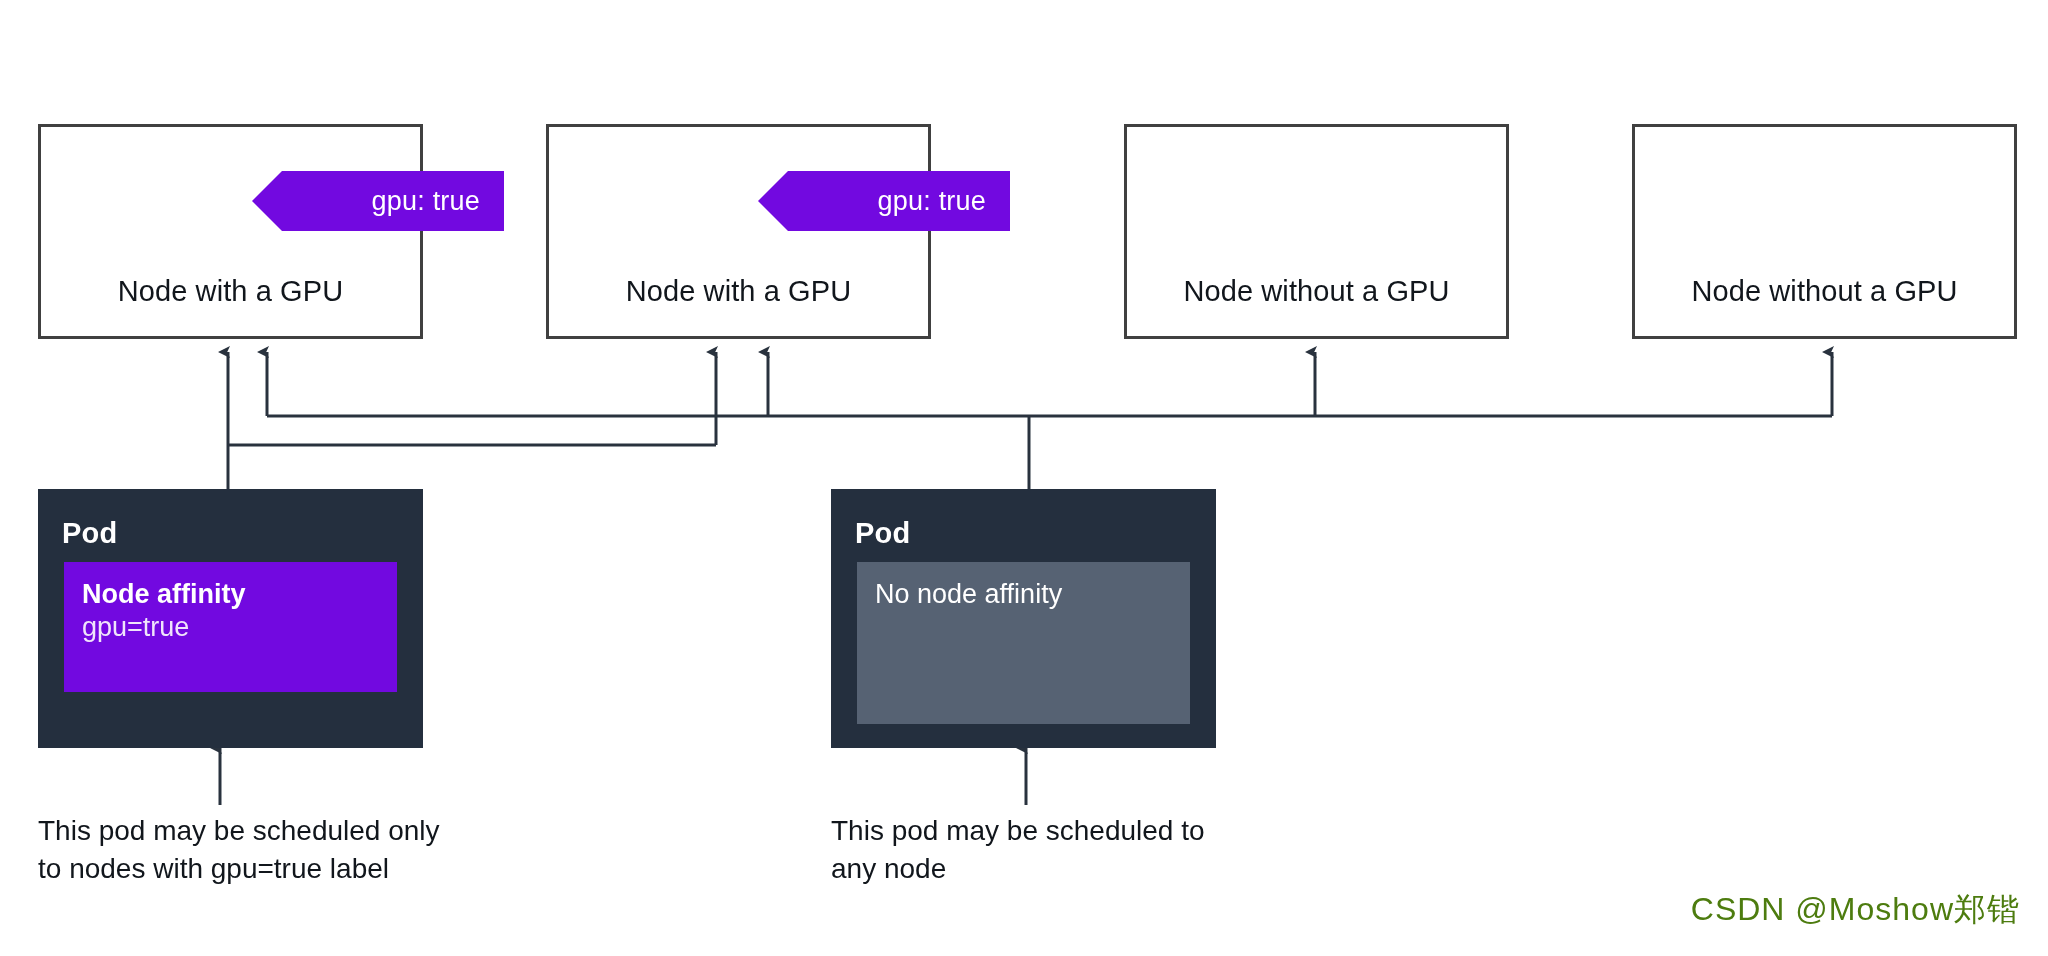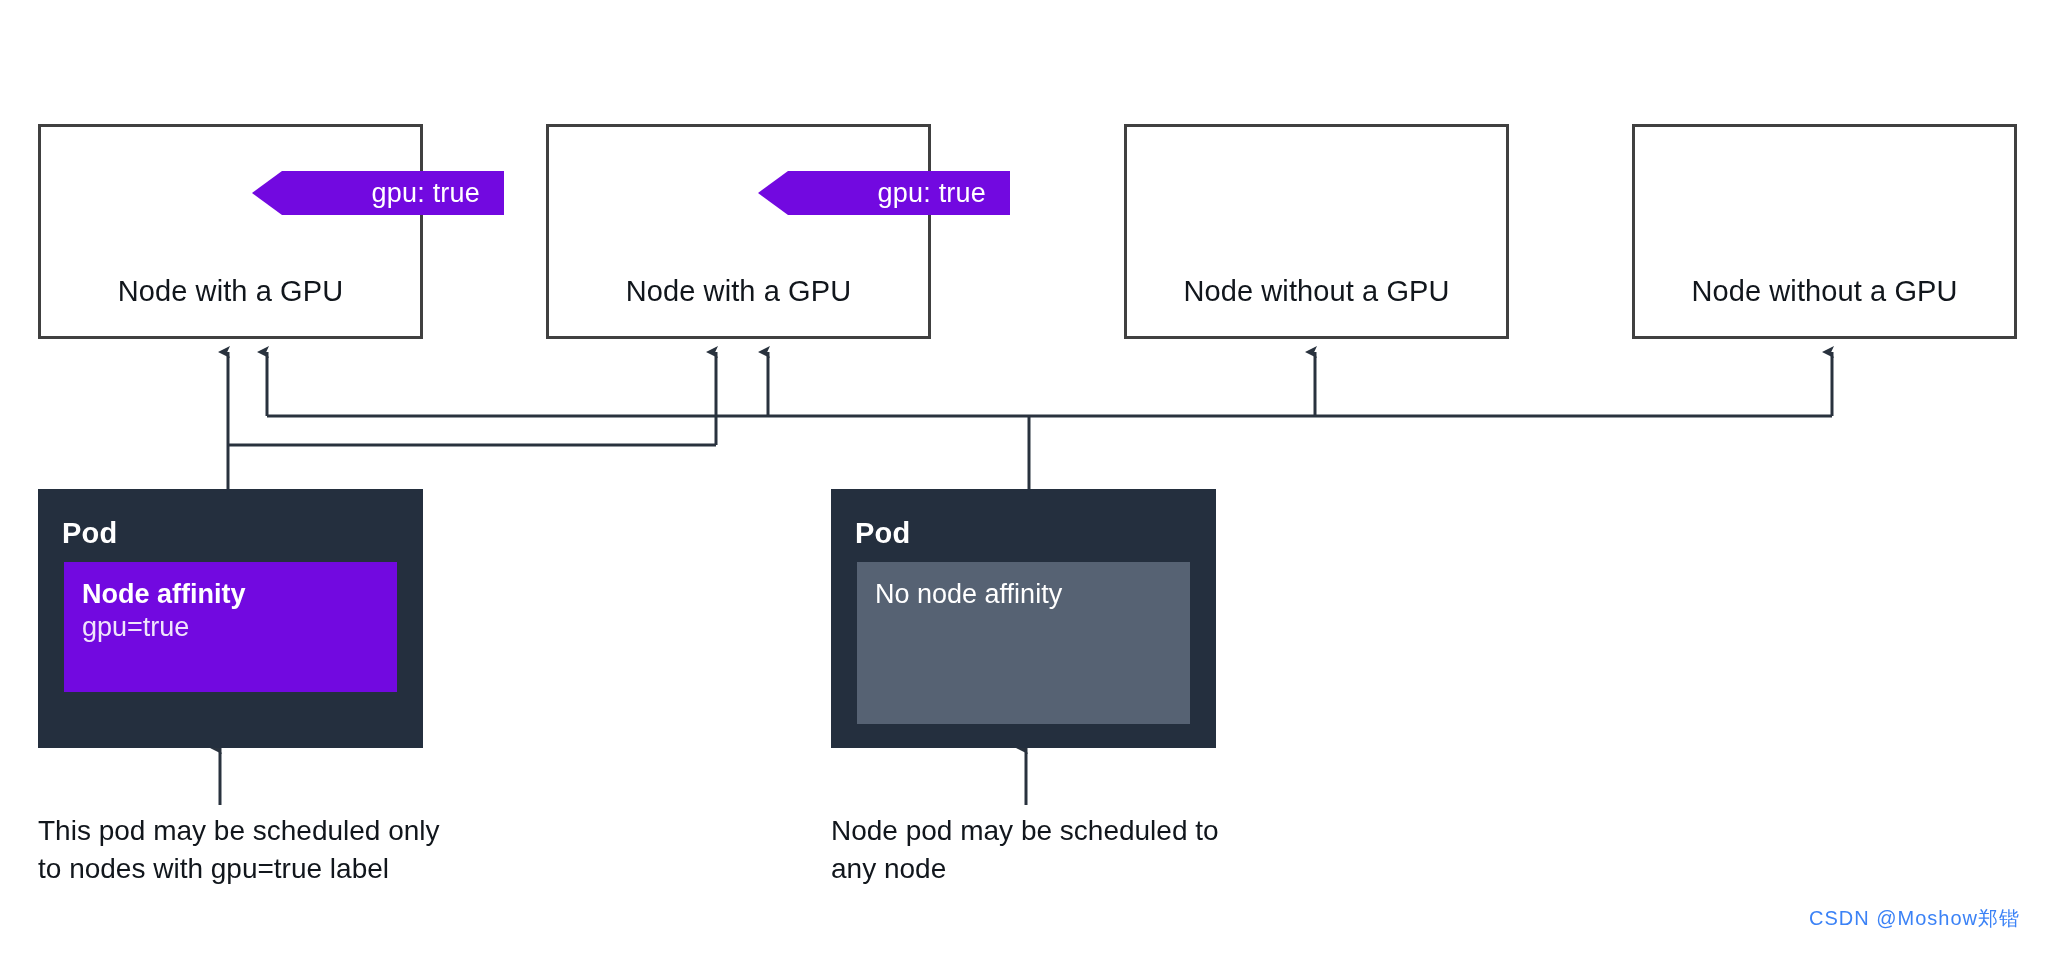"gpu: true" .gpu-tag { height: 44px -> 60px }
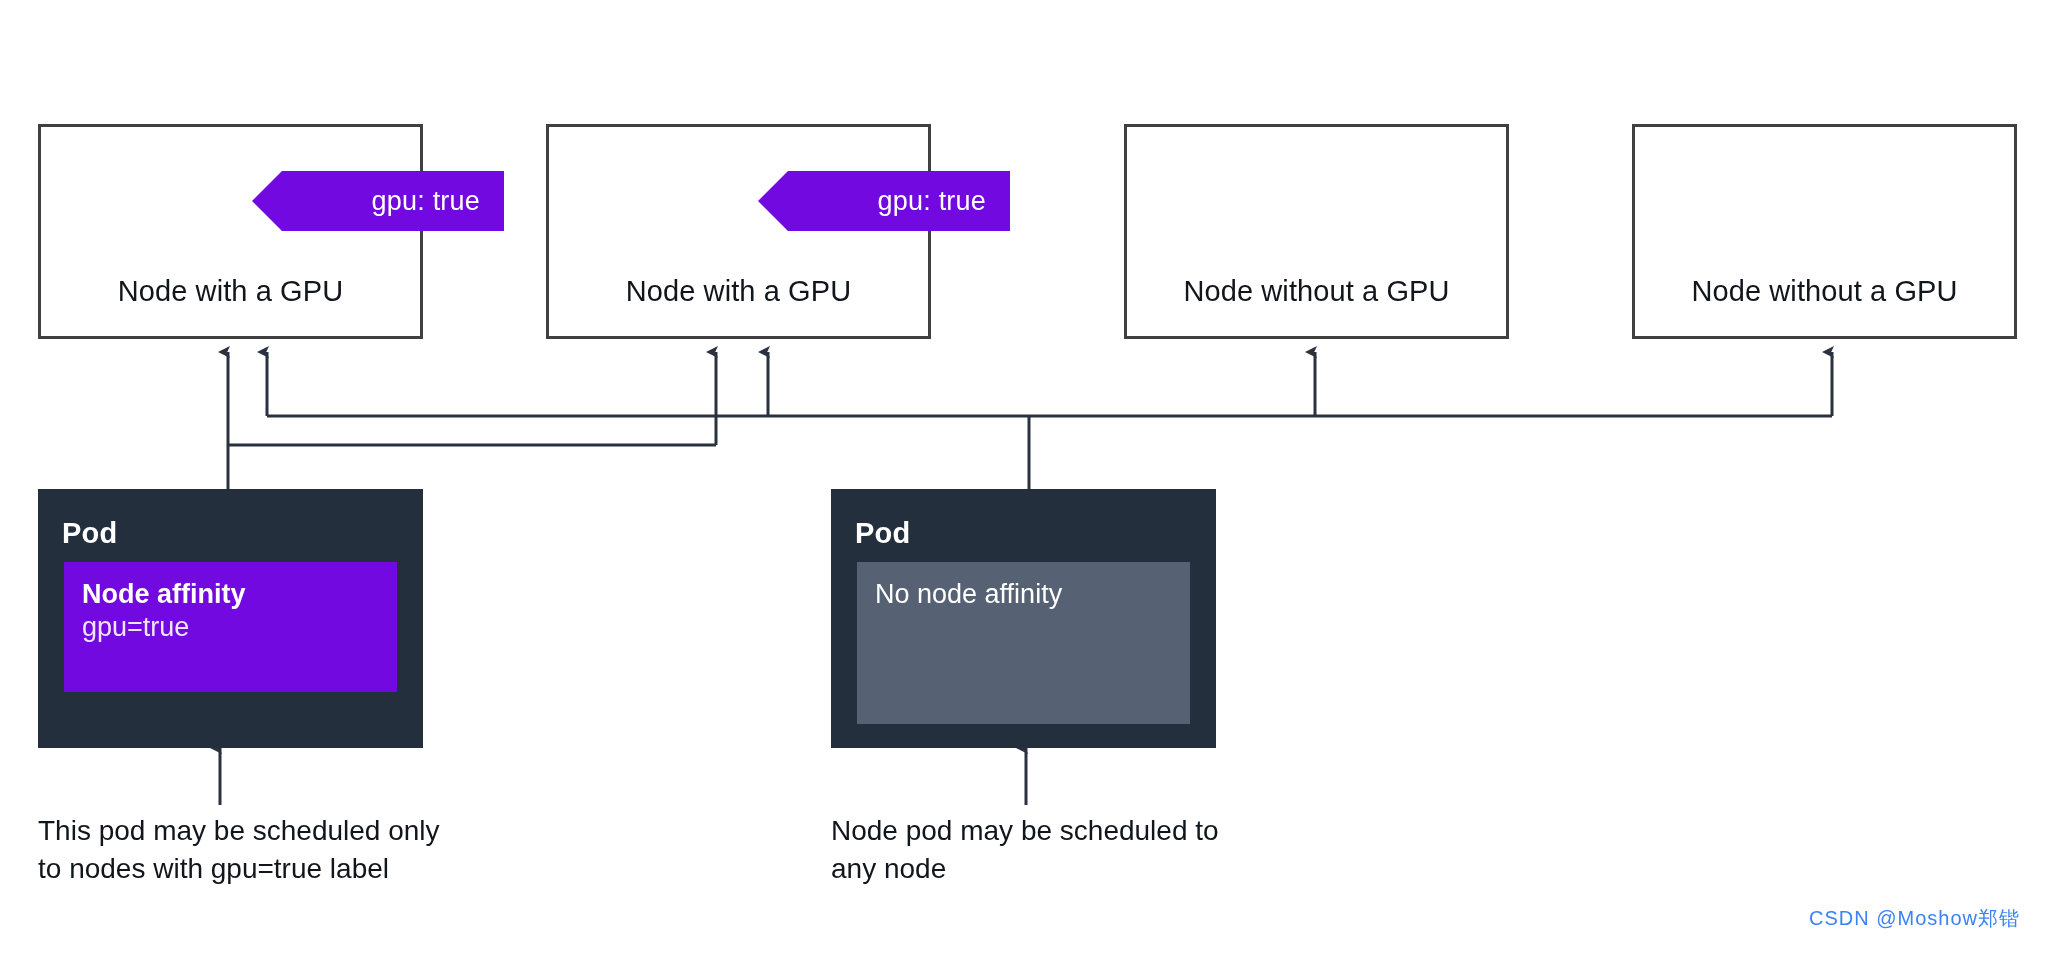"Node pod may be scheduled" div.caption { text: Node -> This }
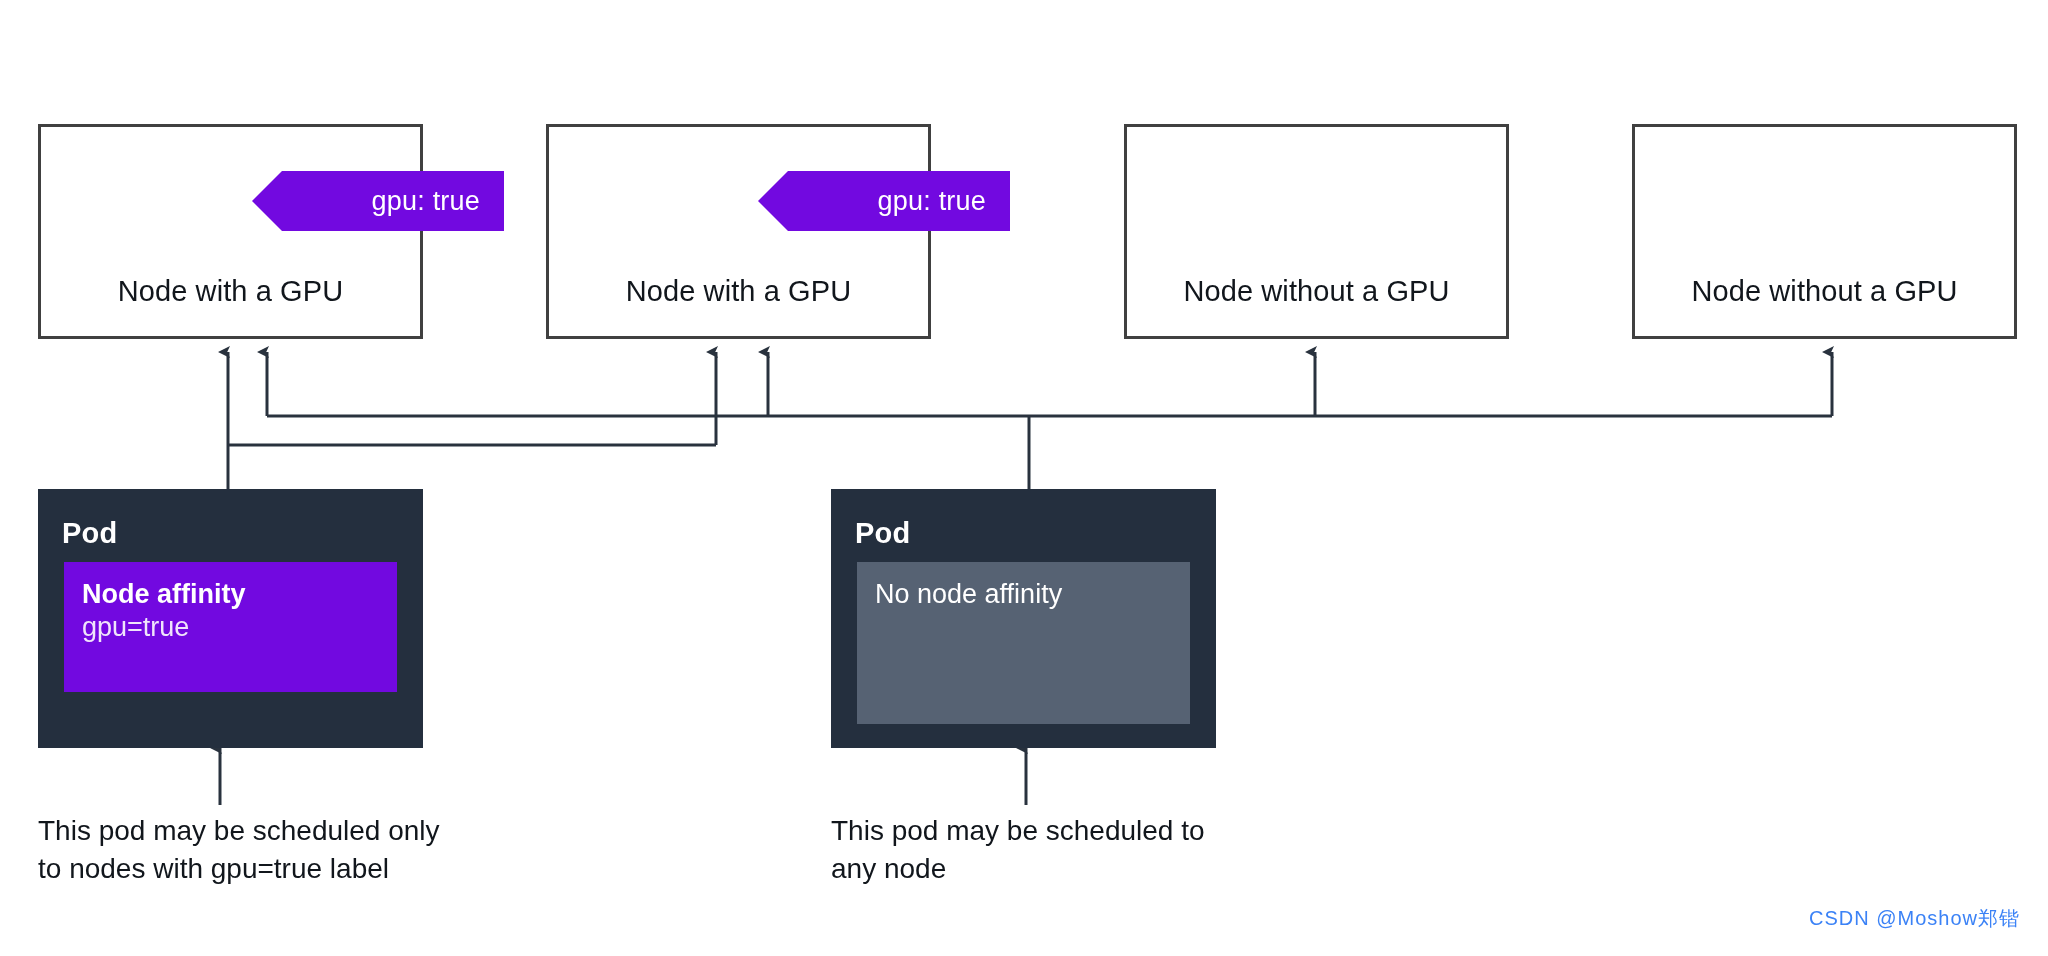"CSDN @Moshow郑锴" .watermark { color: #3b82f6 -> #4d7c0f; font-size: 20px -> 32px }
